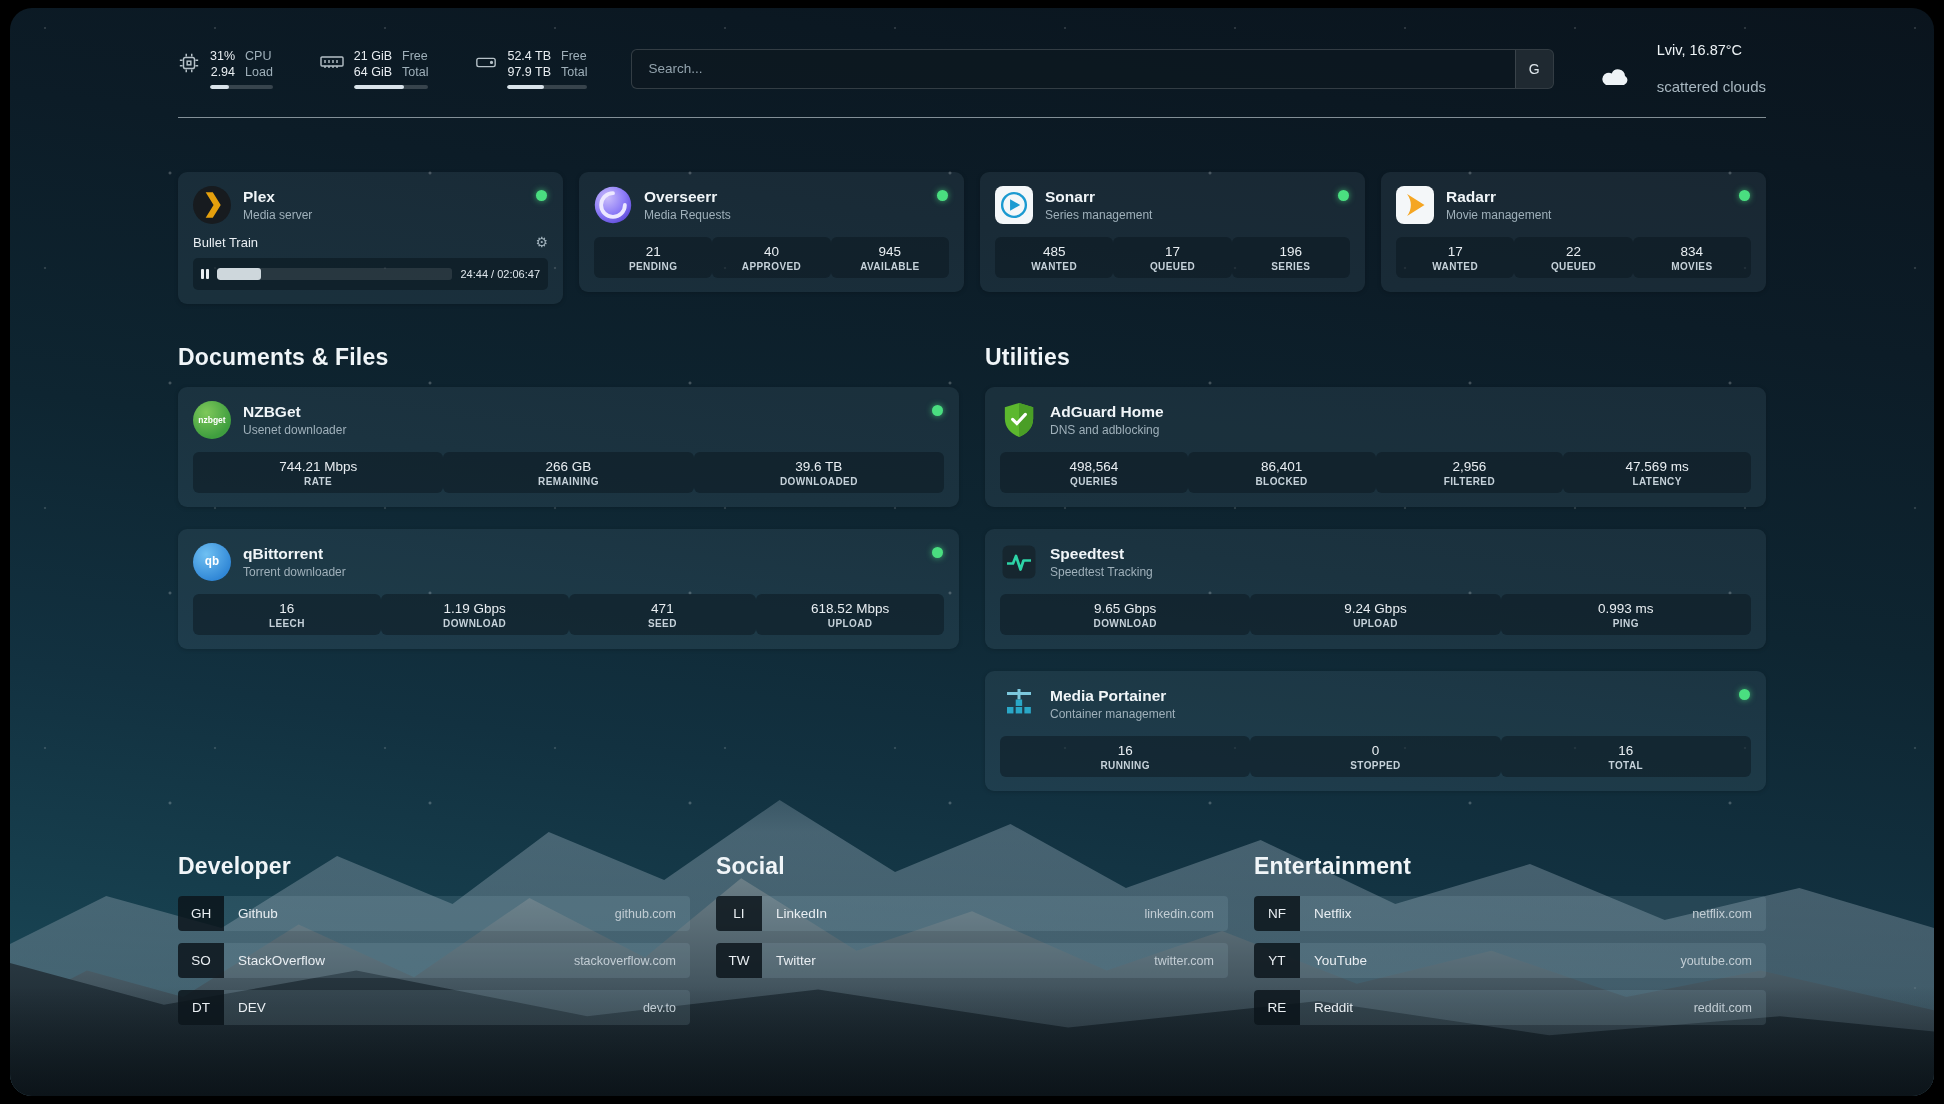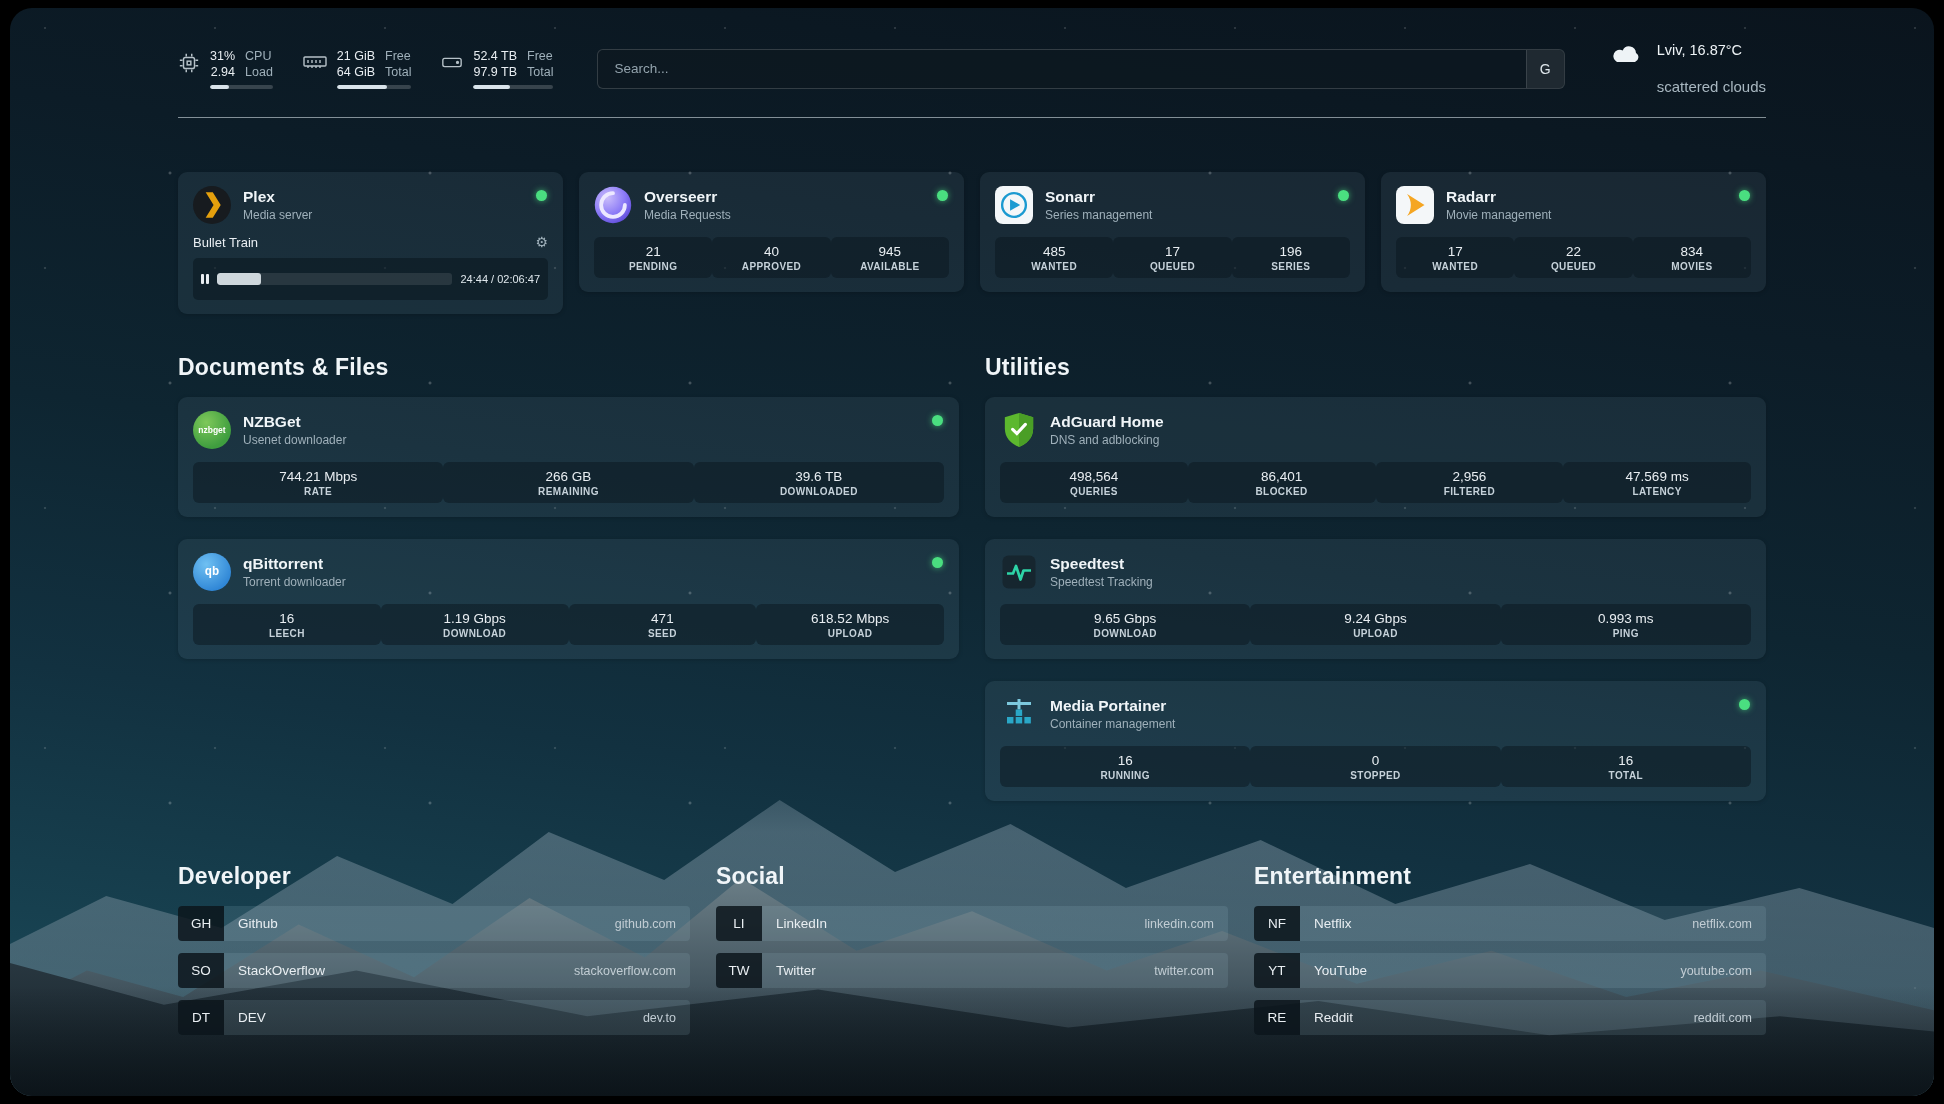"31%" .resources { gap: 30px -> 47px }
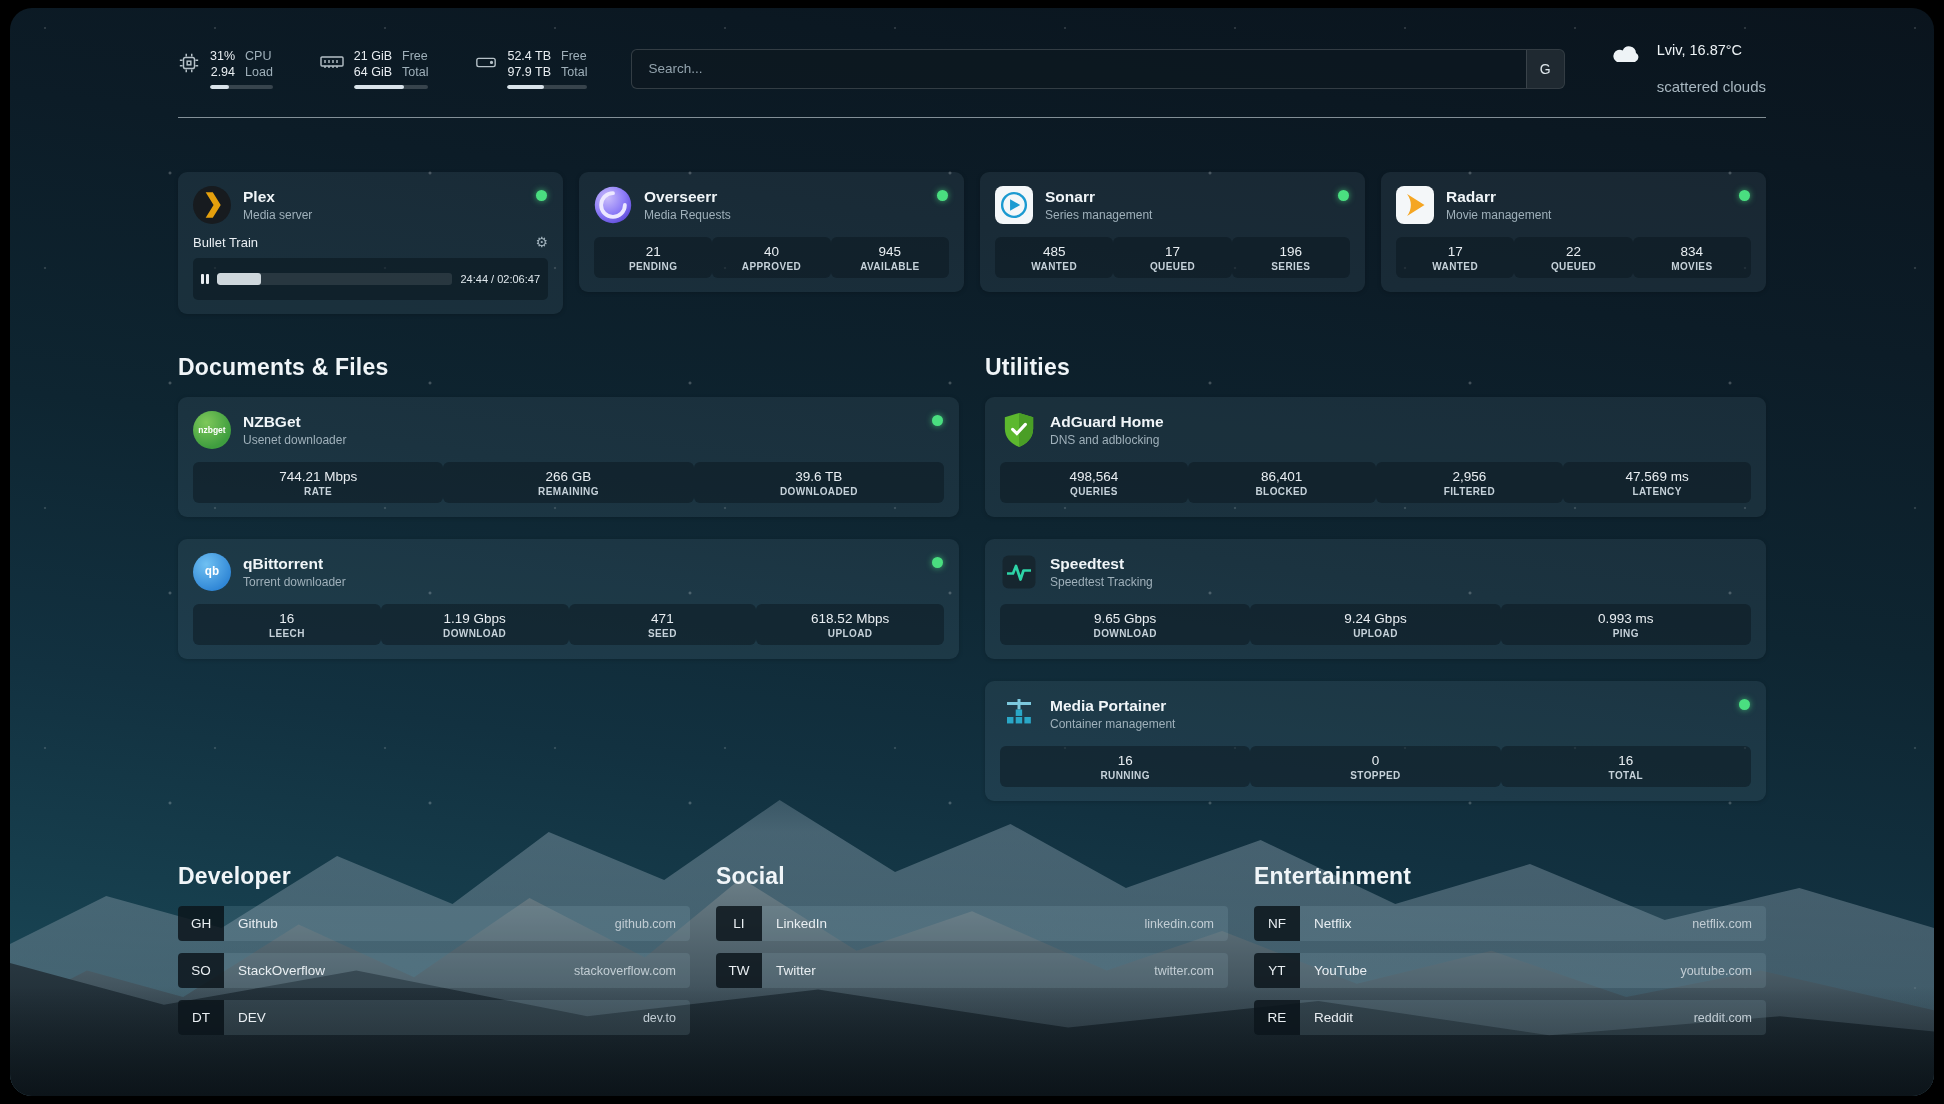"Lviv, 16.87°C" .weather { align-items: flex-start -> flex-end; gap: 12px -> 23px }
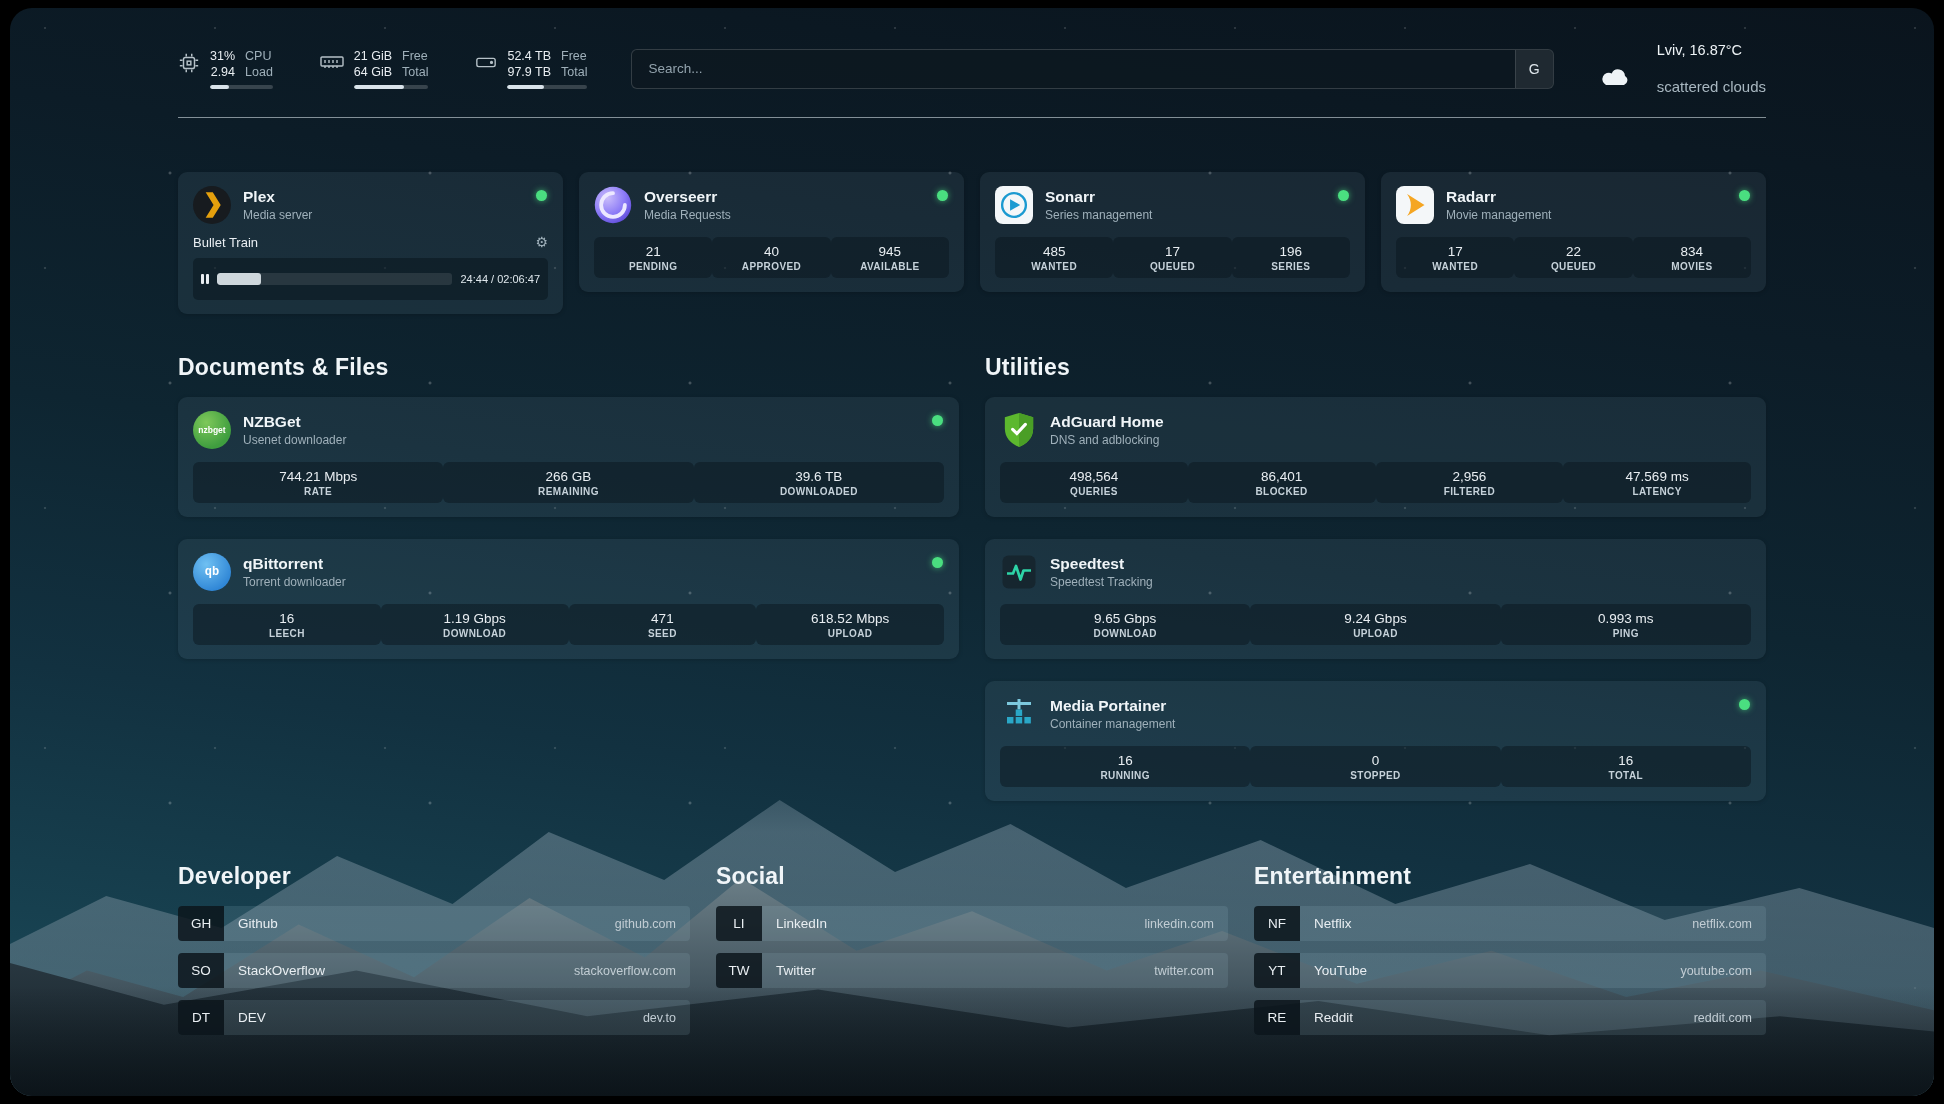"24:44 / 02:06:47" .media-bar { height: 42px -> 32px }
